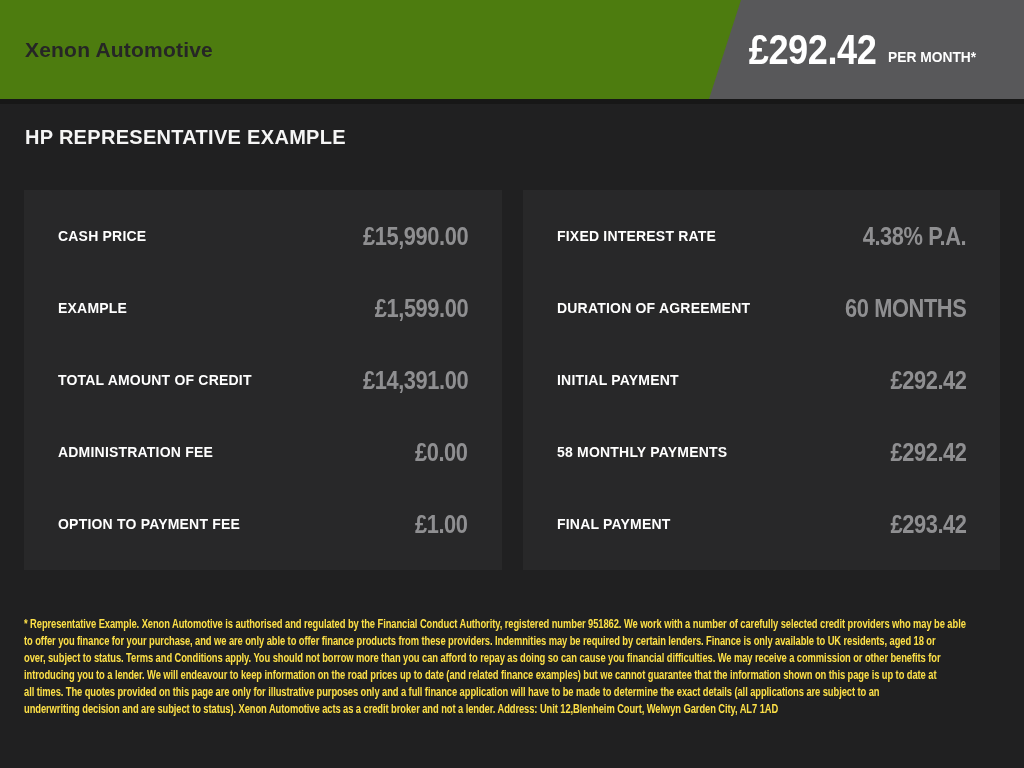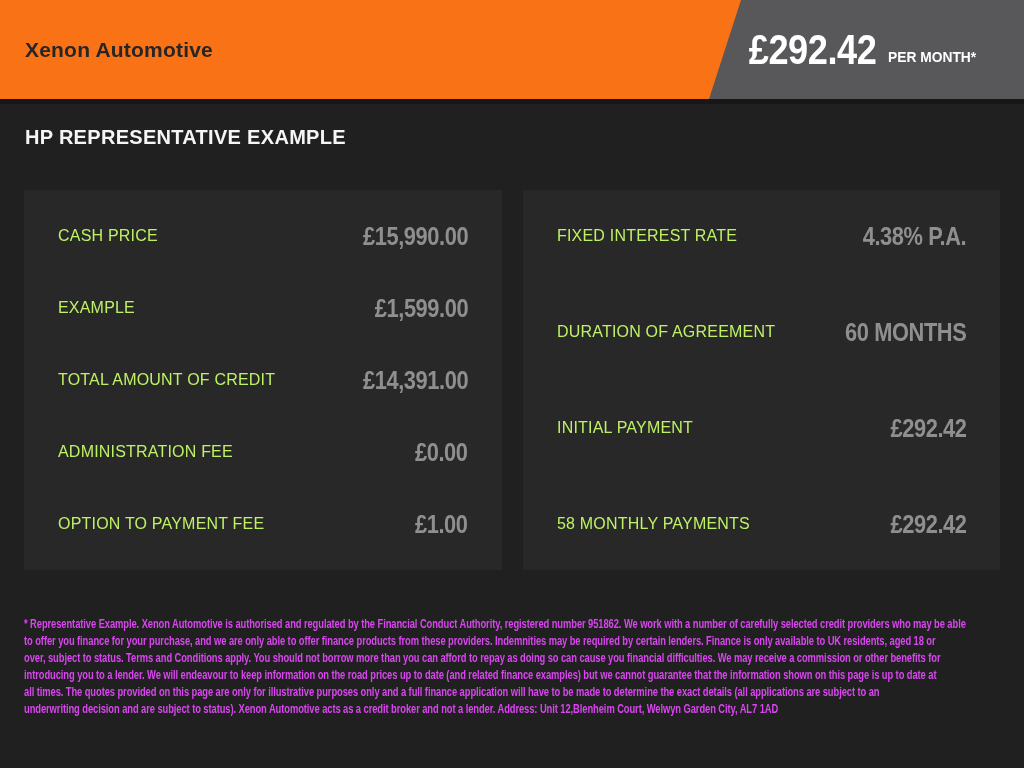"Xenon Automotive" .header { background: #f97316 -> #4d7c0f }
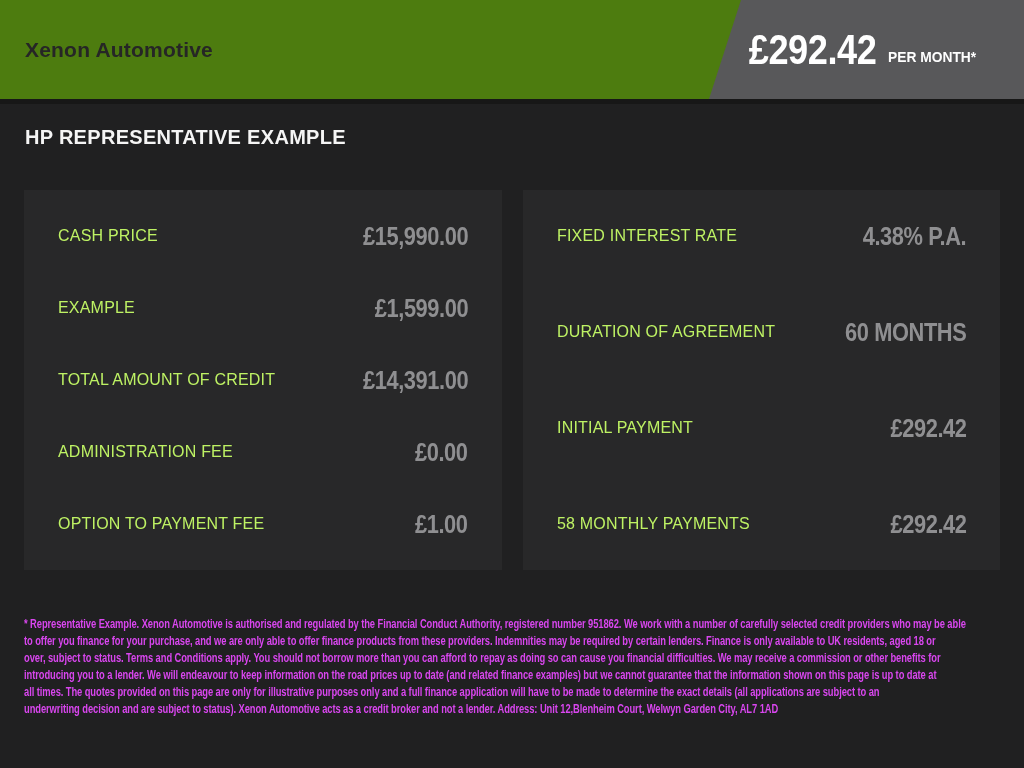"CASH PRICE" .row .label { color: #bef264 -> #ffffff; font-size: 16px -> 14px; font-weight: normal -> bold }
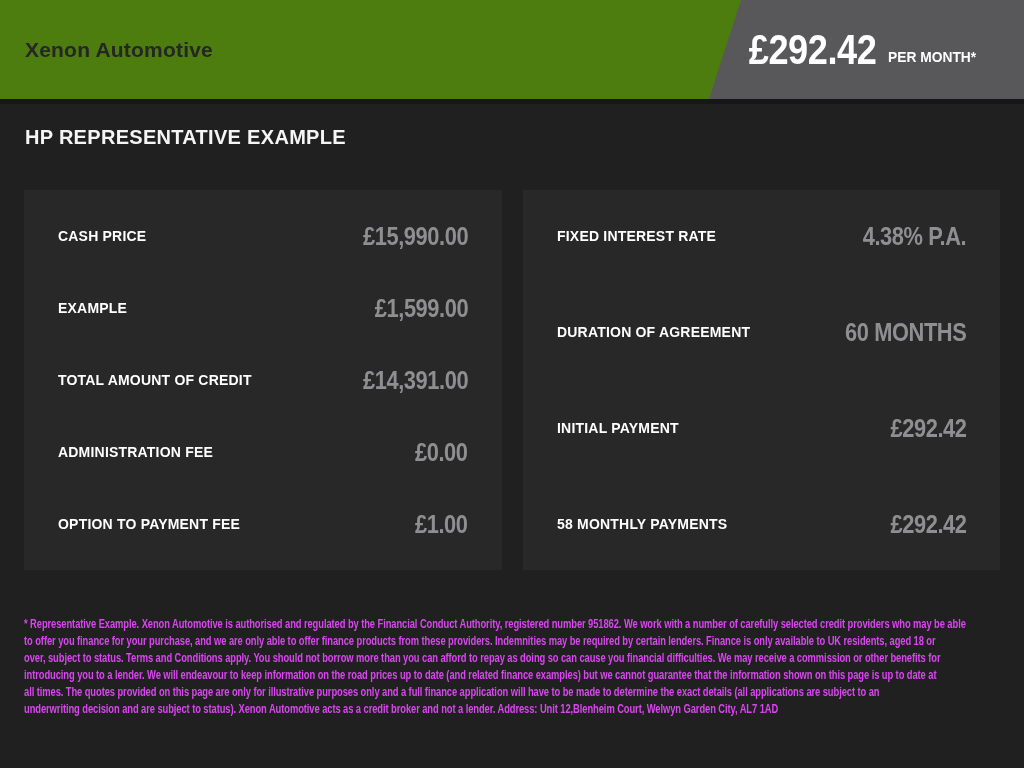"FINAL PAYMENT" div.row { html: none -> <div> <span>FINAL PAYMENT</span> <span>£293.42</span> </div> }
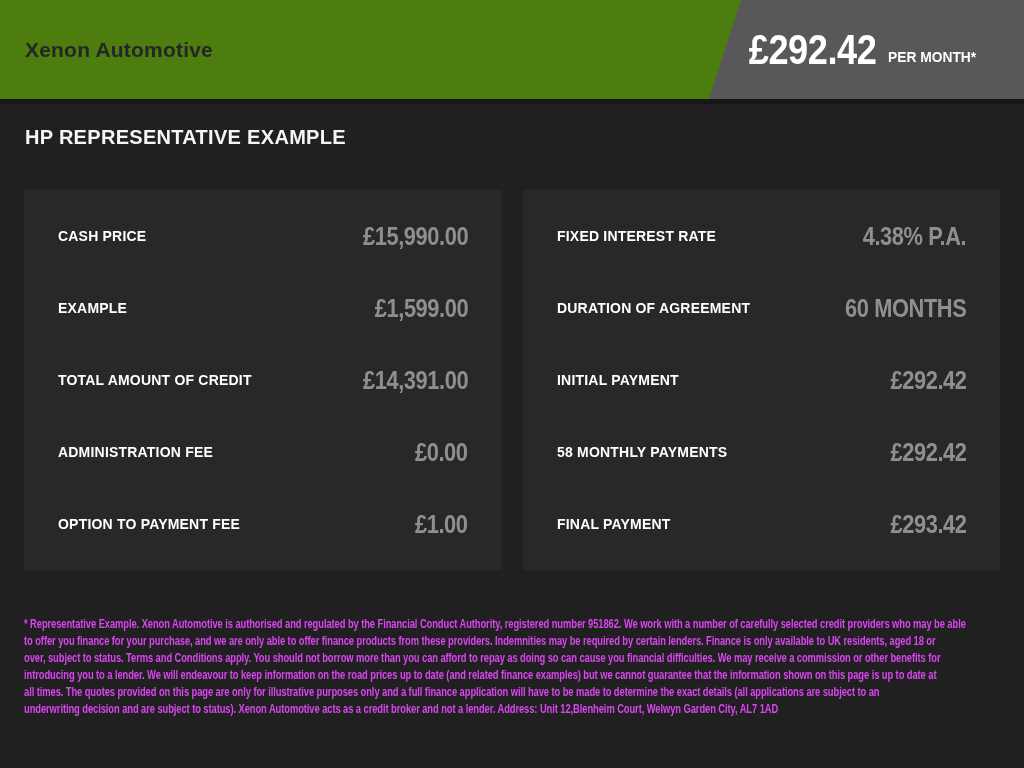"* Representative Example. Xenon" .disclaimer { color: #d946ef -> #fde047 }
